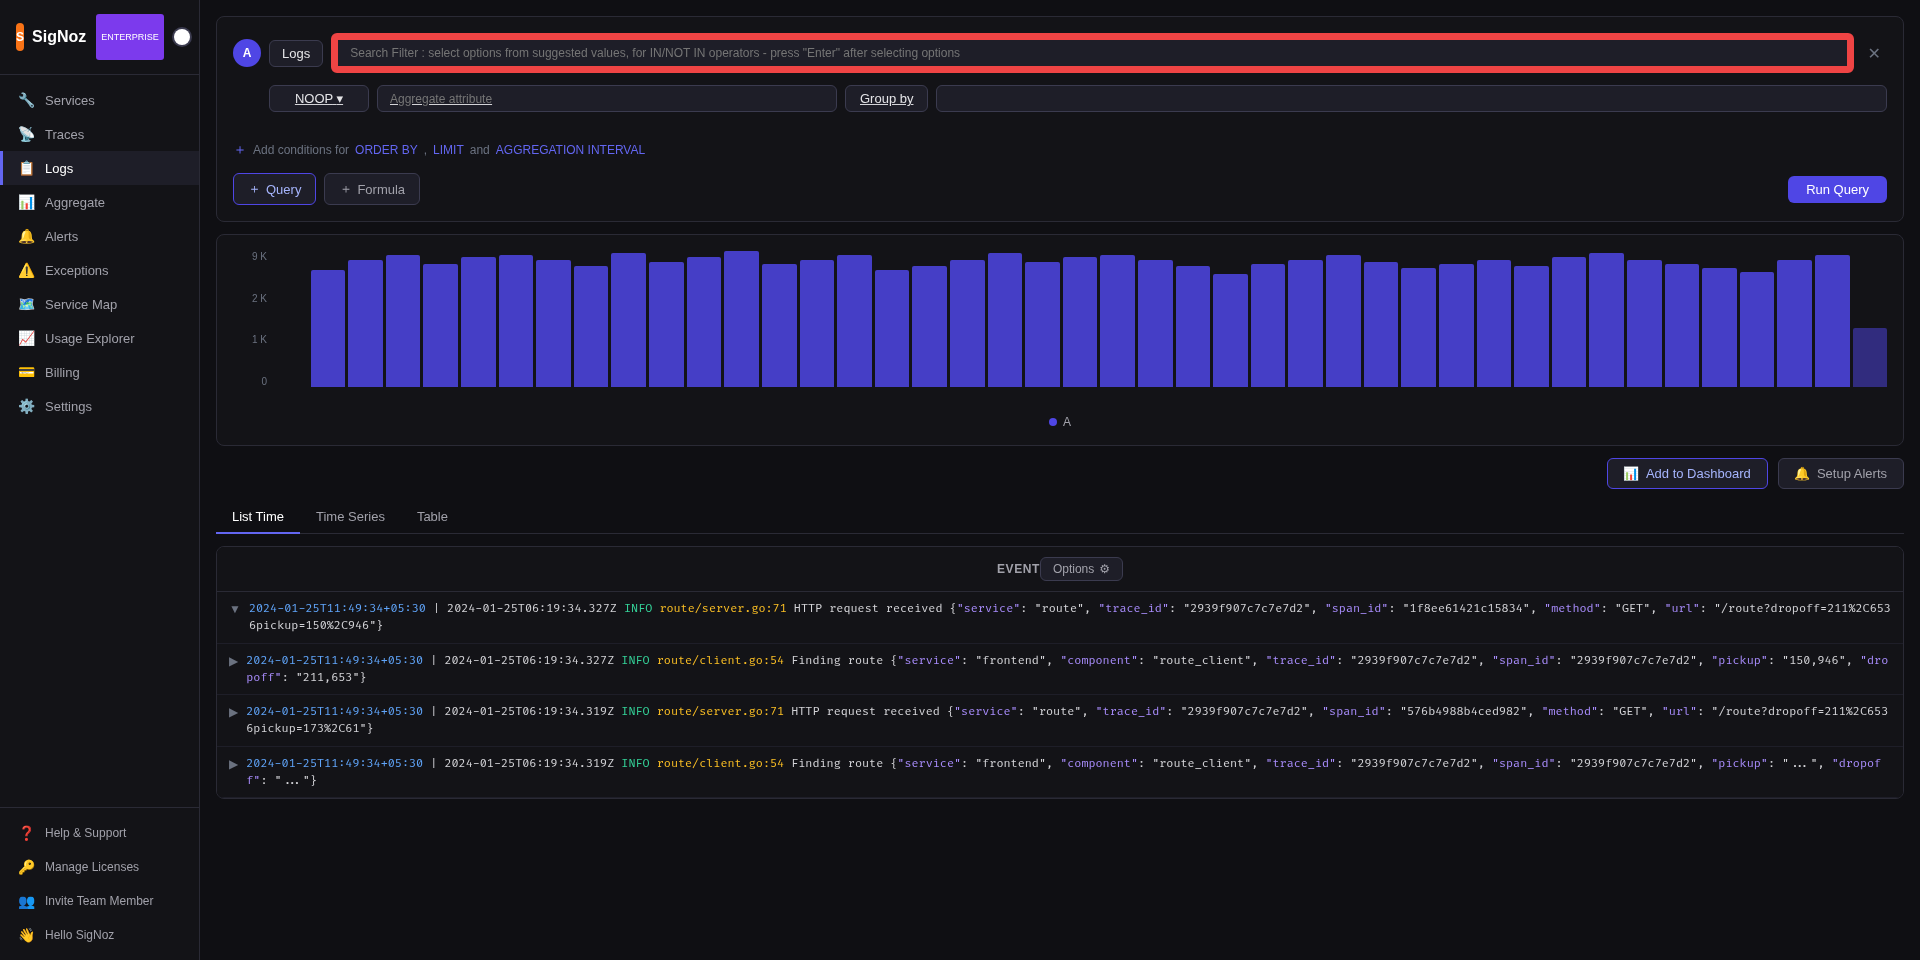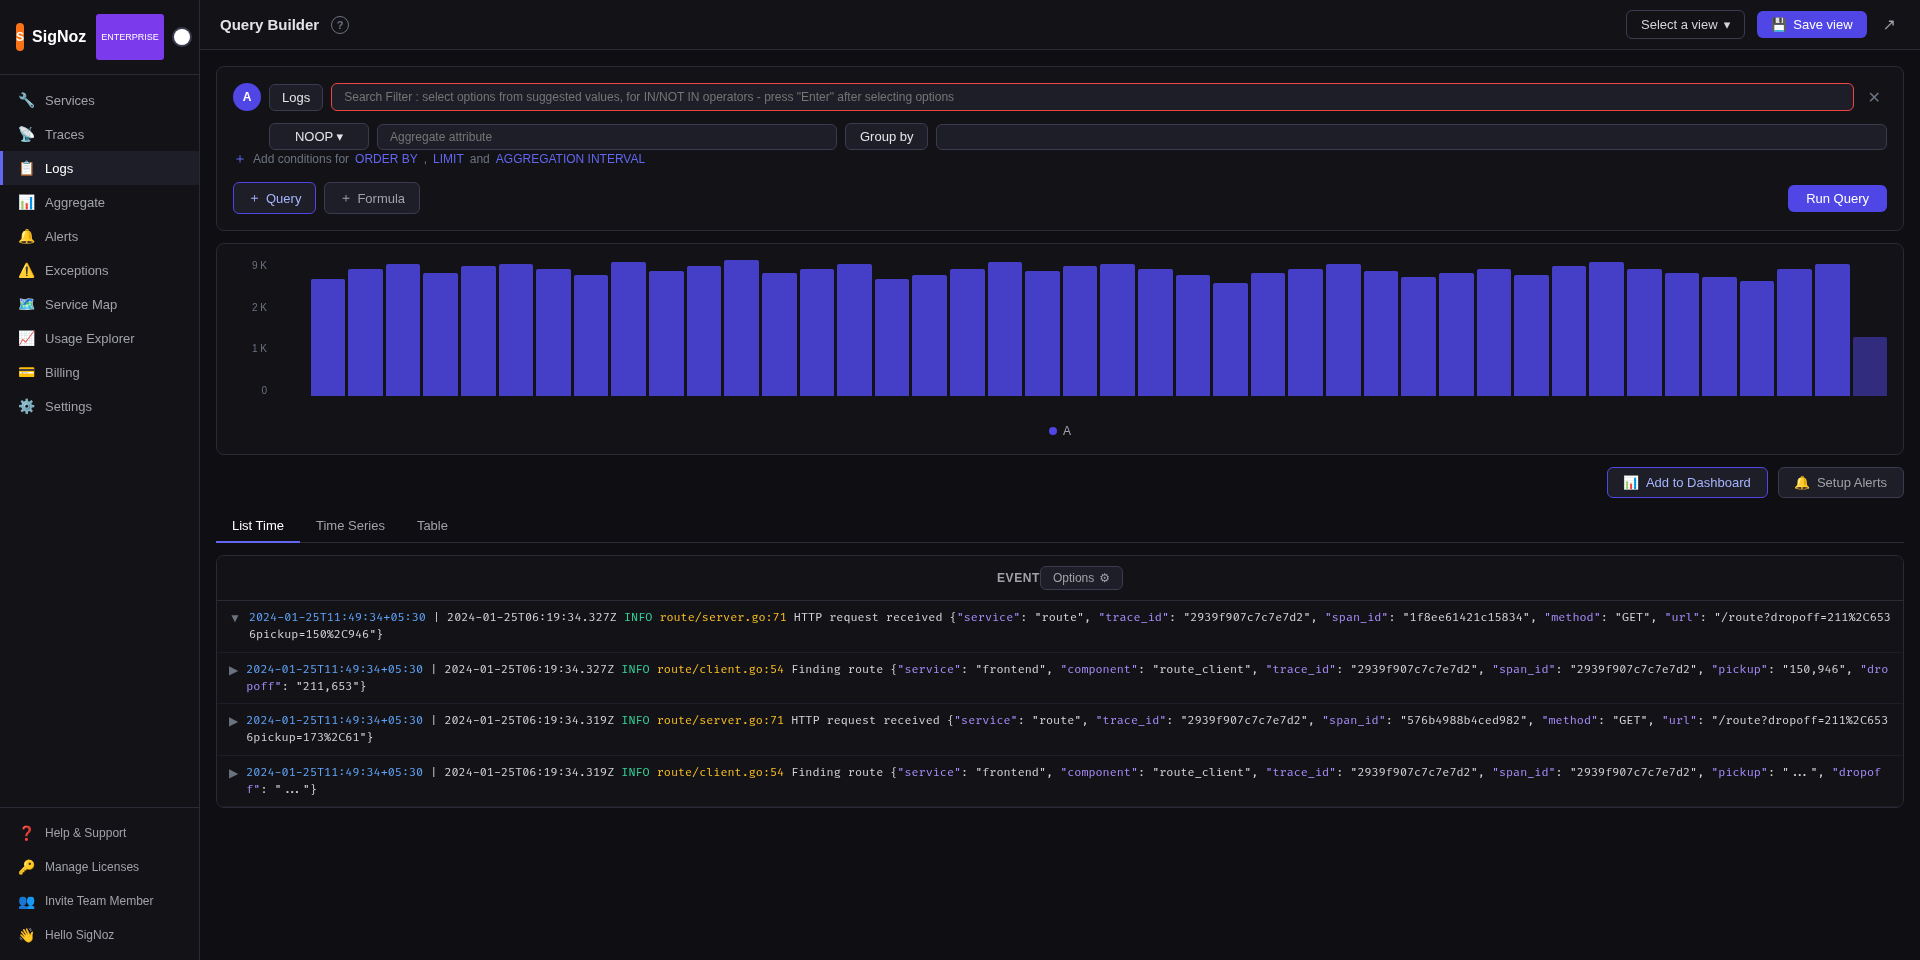"Query Builder" div.header { html: <div> <span>Query Builder</span> <div>?</div> <div></div> <button> <span>Select a view</span> <span>▾</span> </button> <button> <span>💾</span> <span>Save view</span> </button> <button> <span>↗</span> </button> </div> -> none }
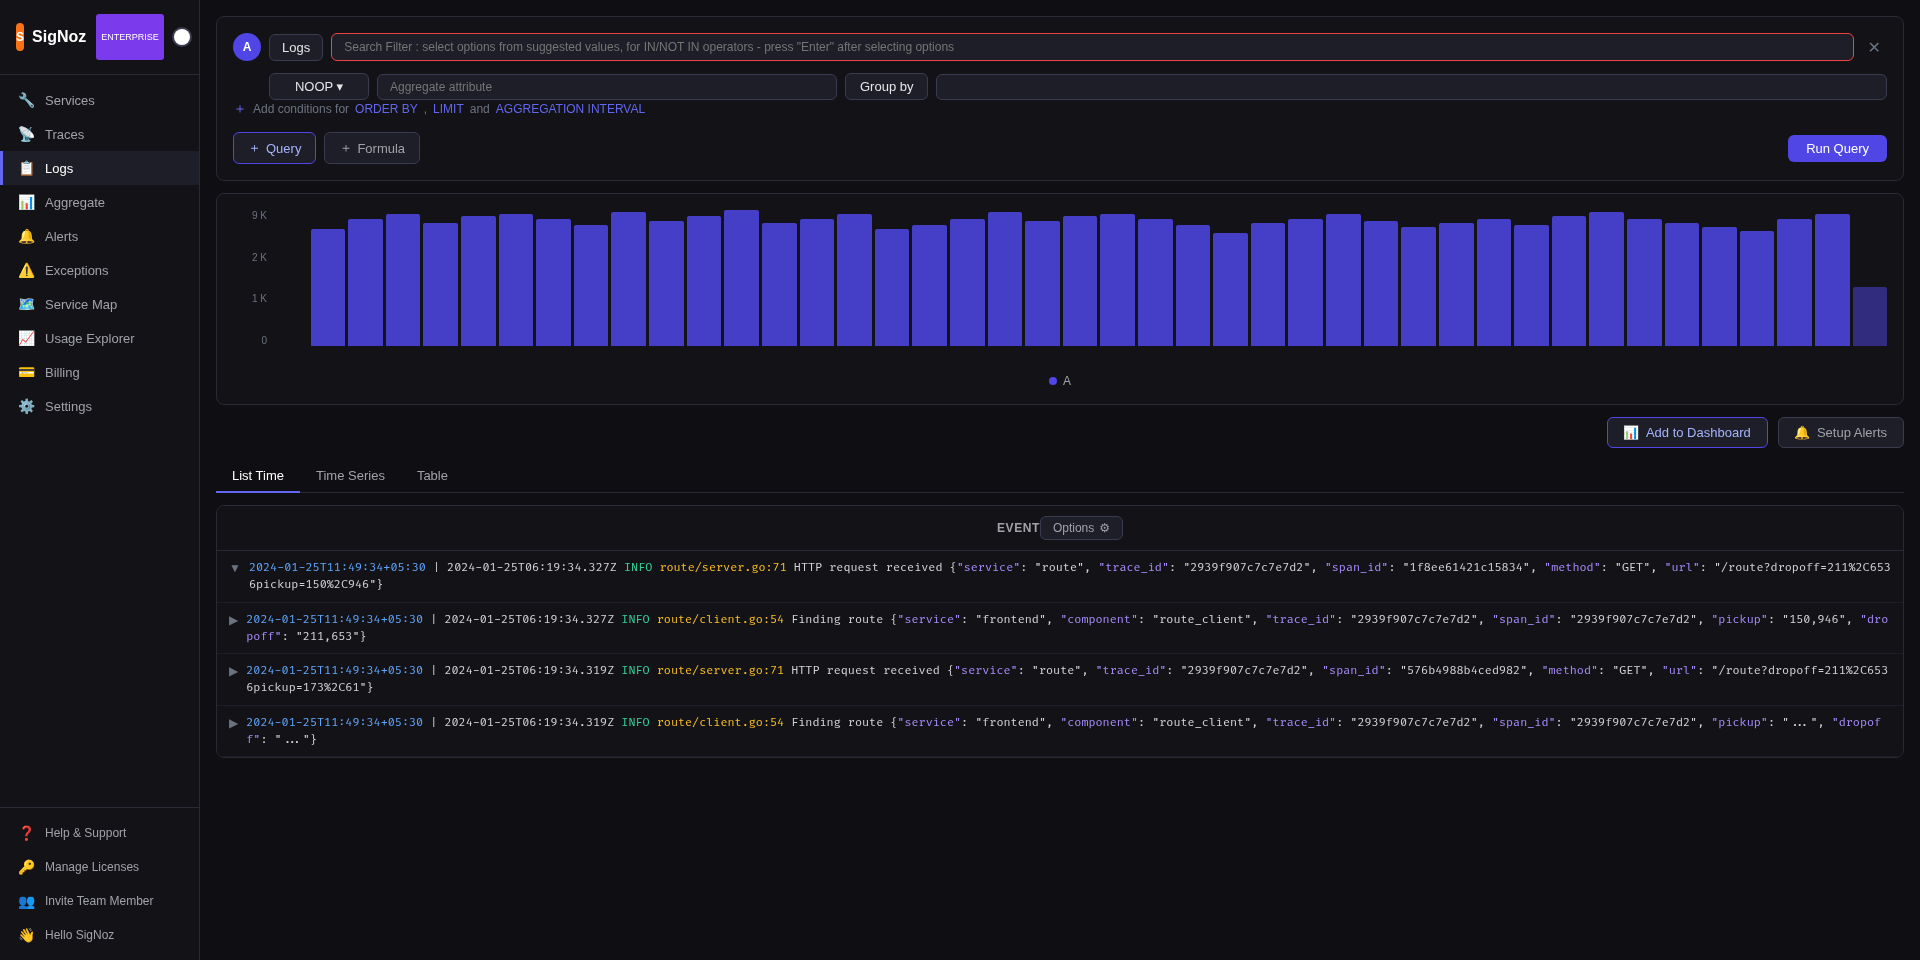"Search Filter : select options" .query-filter-input { border: 1px solid #ef4444 -> 7px solid #ef4444 }
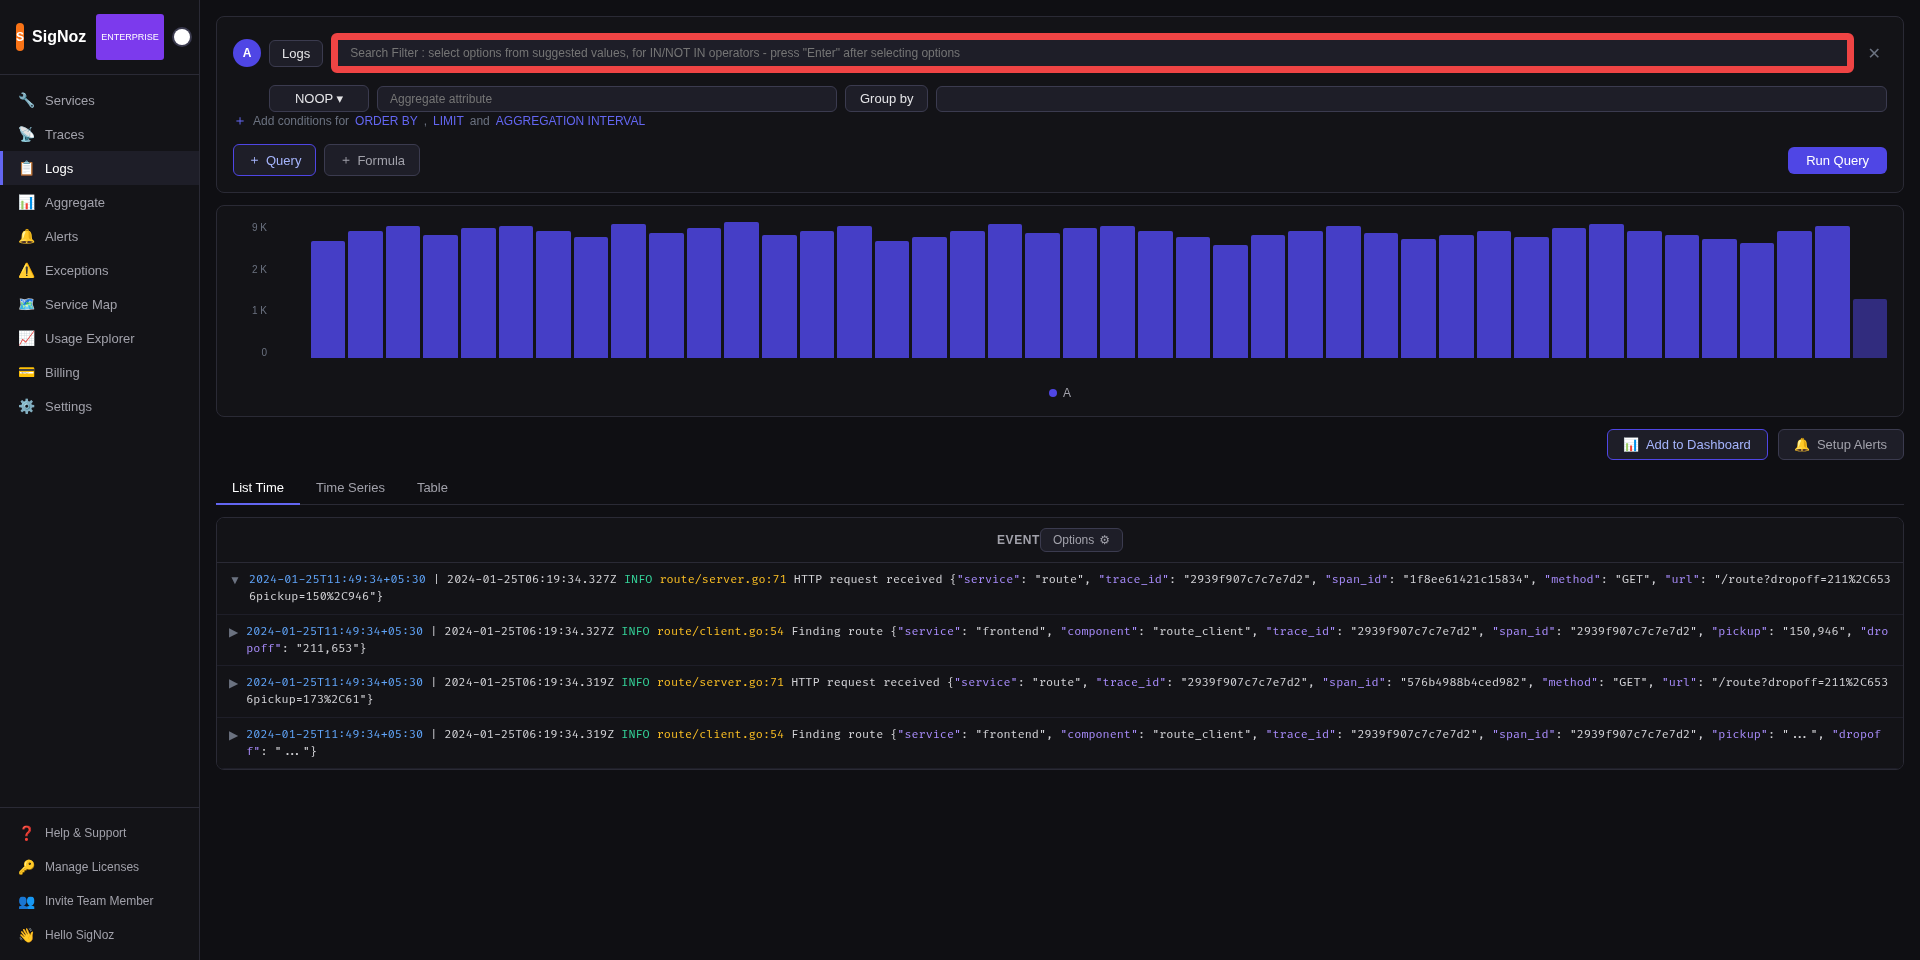"NOOP ▾" .query-row2 { align-items: center -> none; margin-bottom: 0 -> 29px; text-decoration: none -> underline }
